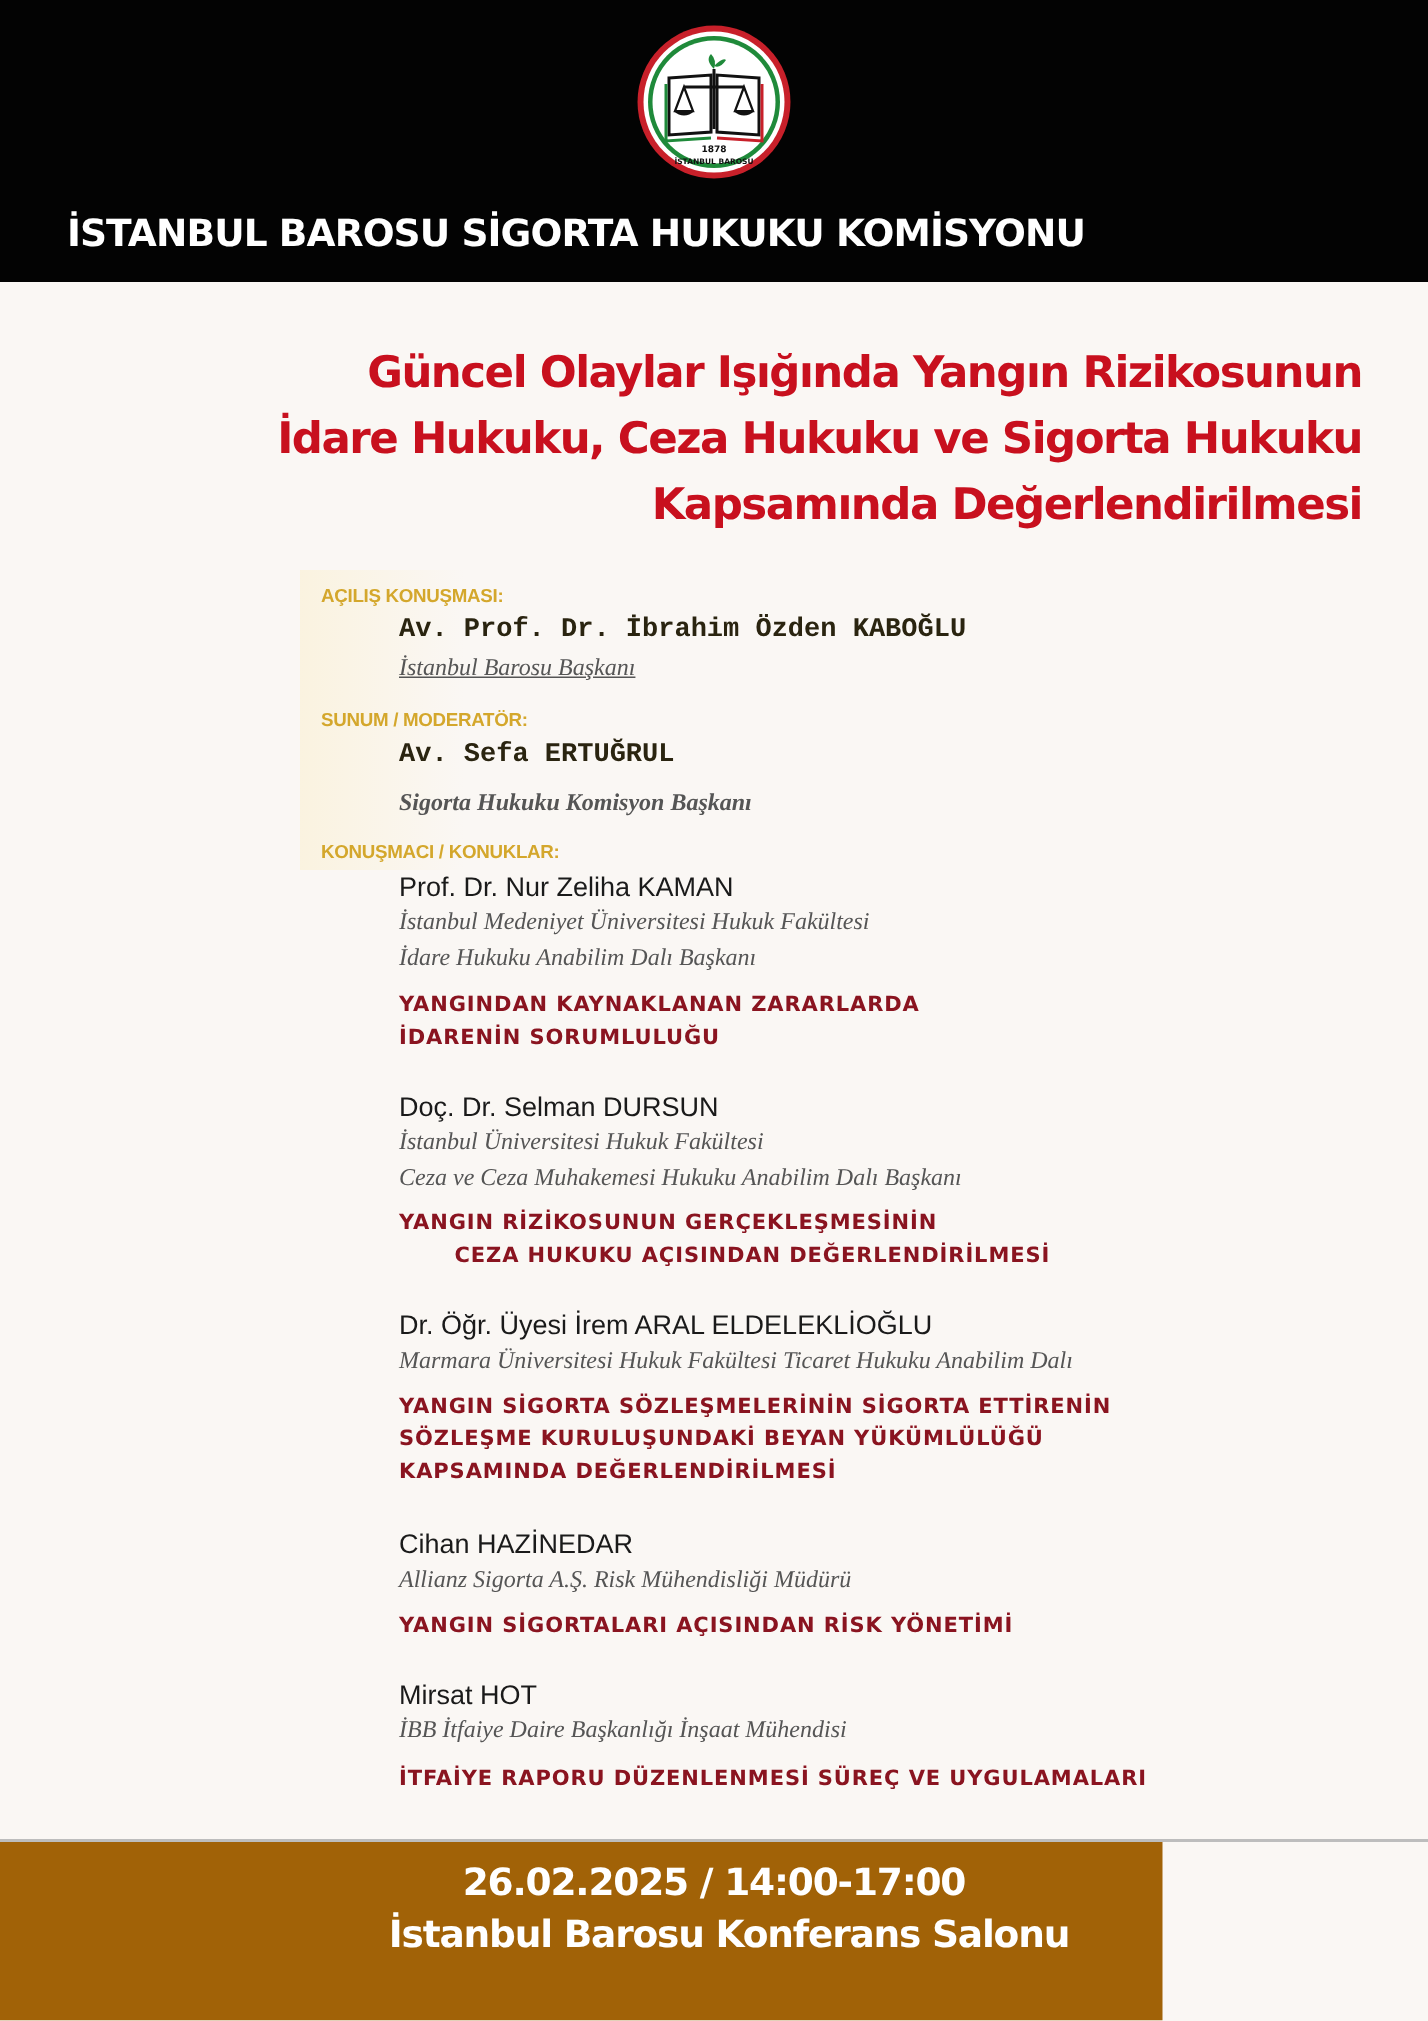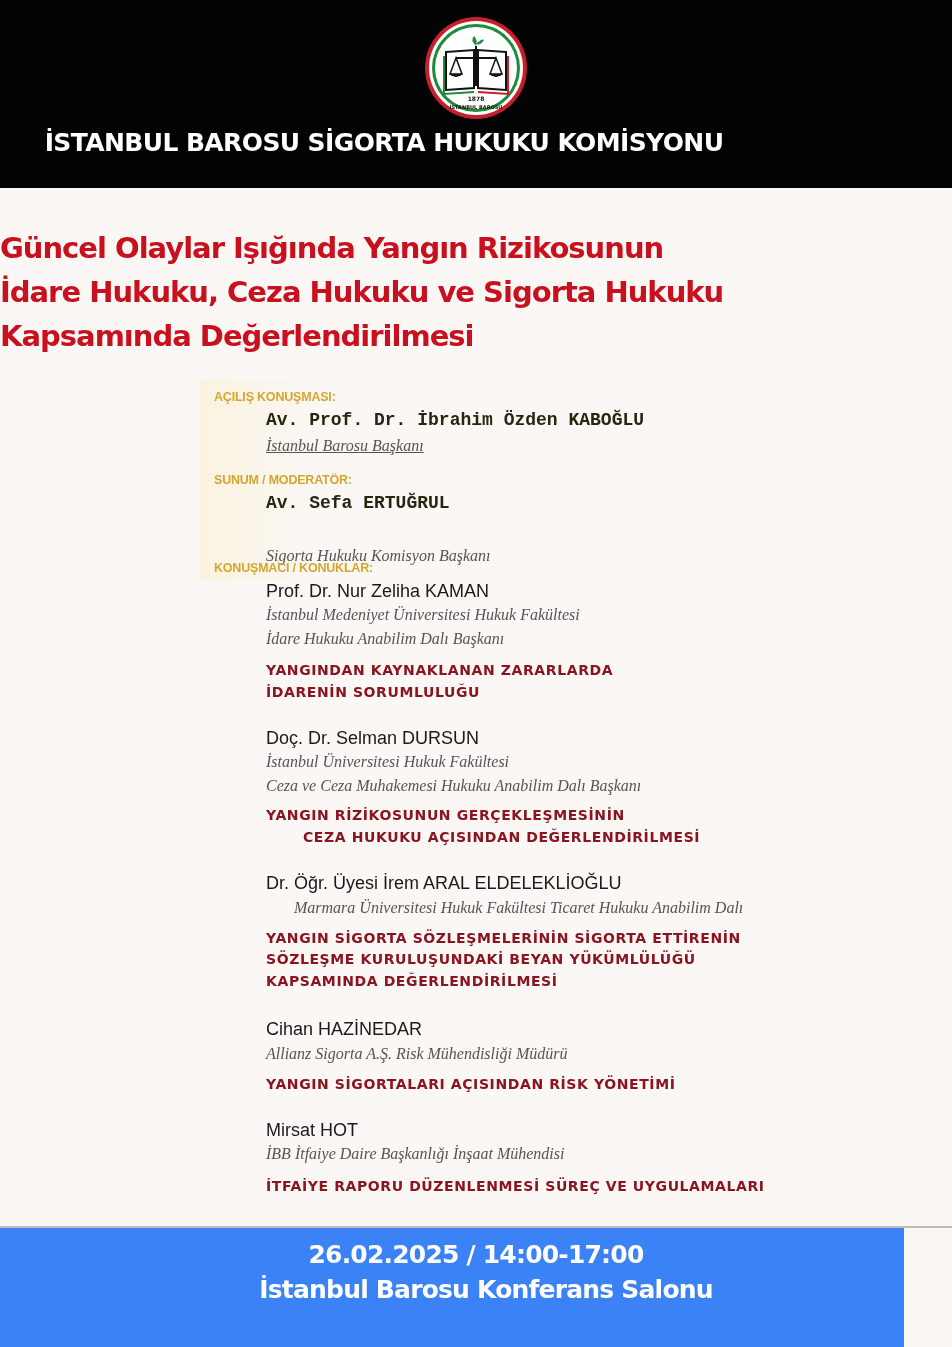"İSTANBUL BAROSU SİGORTA HUKUKU KOMİSYONU" .header-title { top: 126px -> 139px }
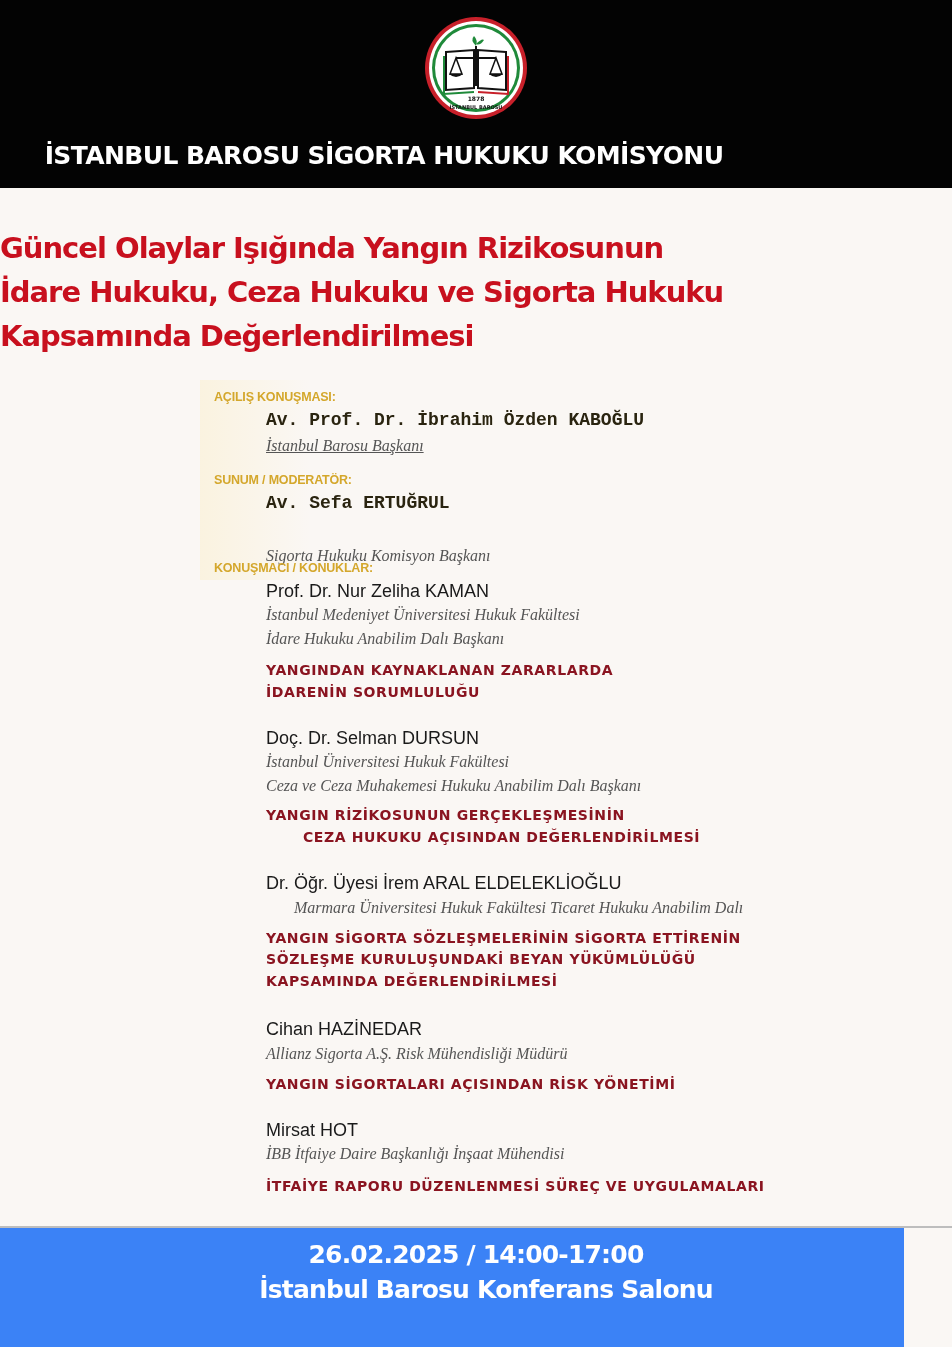"Güncel Olaylar Işığında Yangın" .main-title { text-align: left -> right }
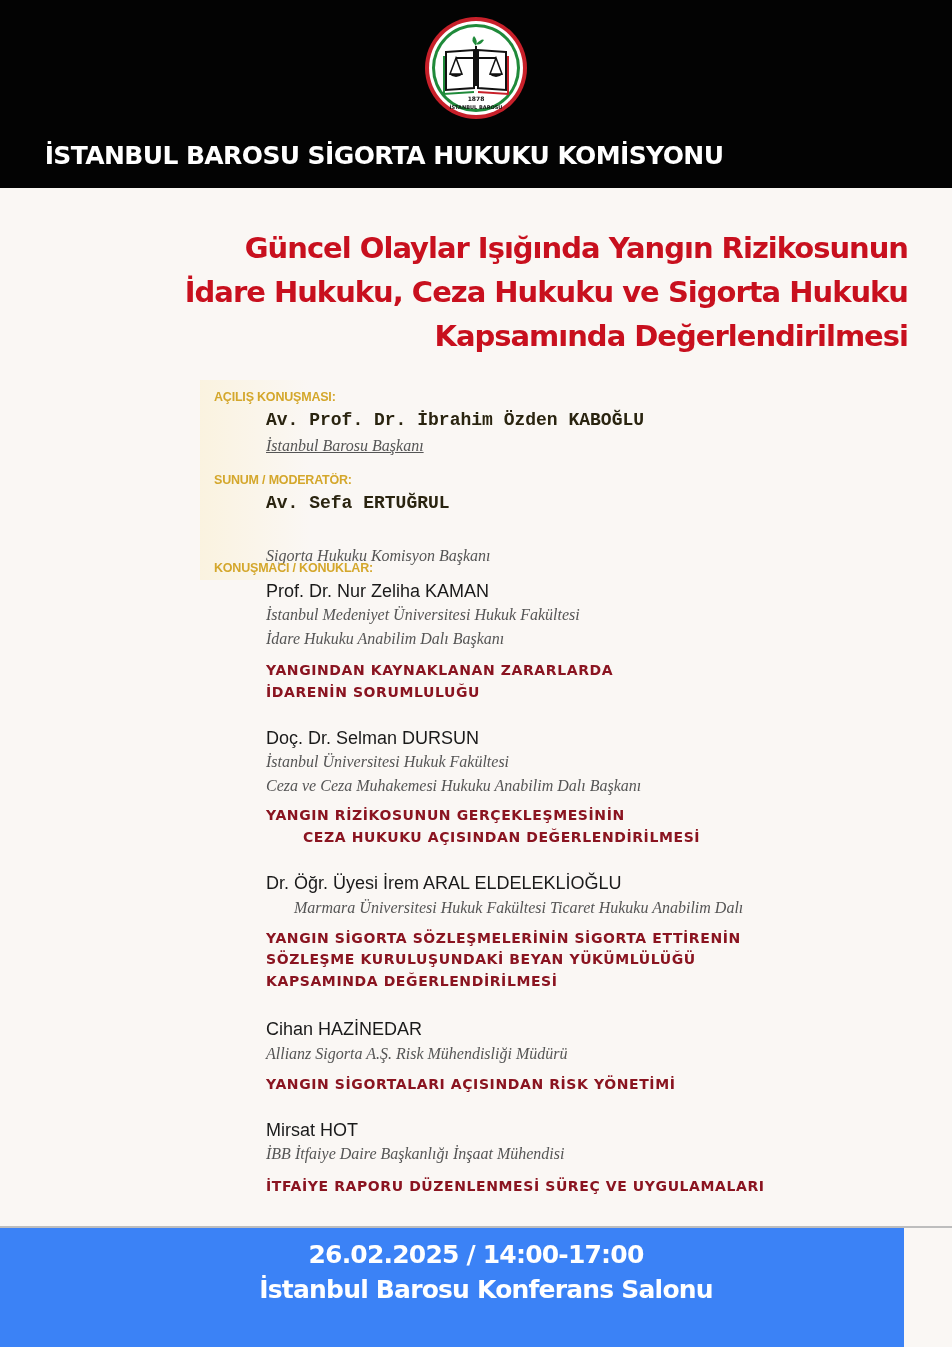"Sigorta Hukuku Komisyon Başkanı" div.person-role { font-weight: none -> bold; top: 544px -> 524px }
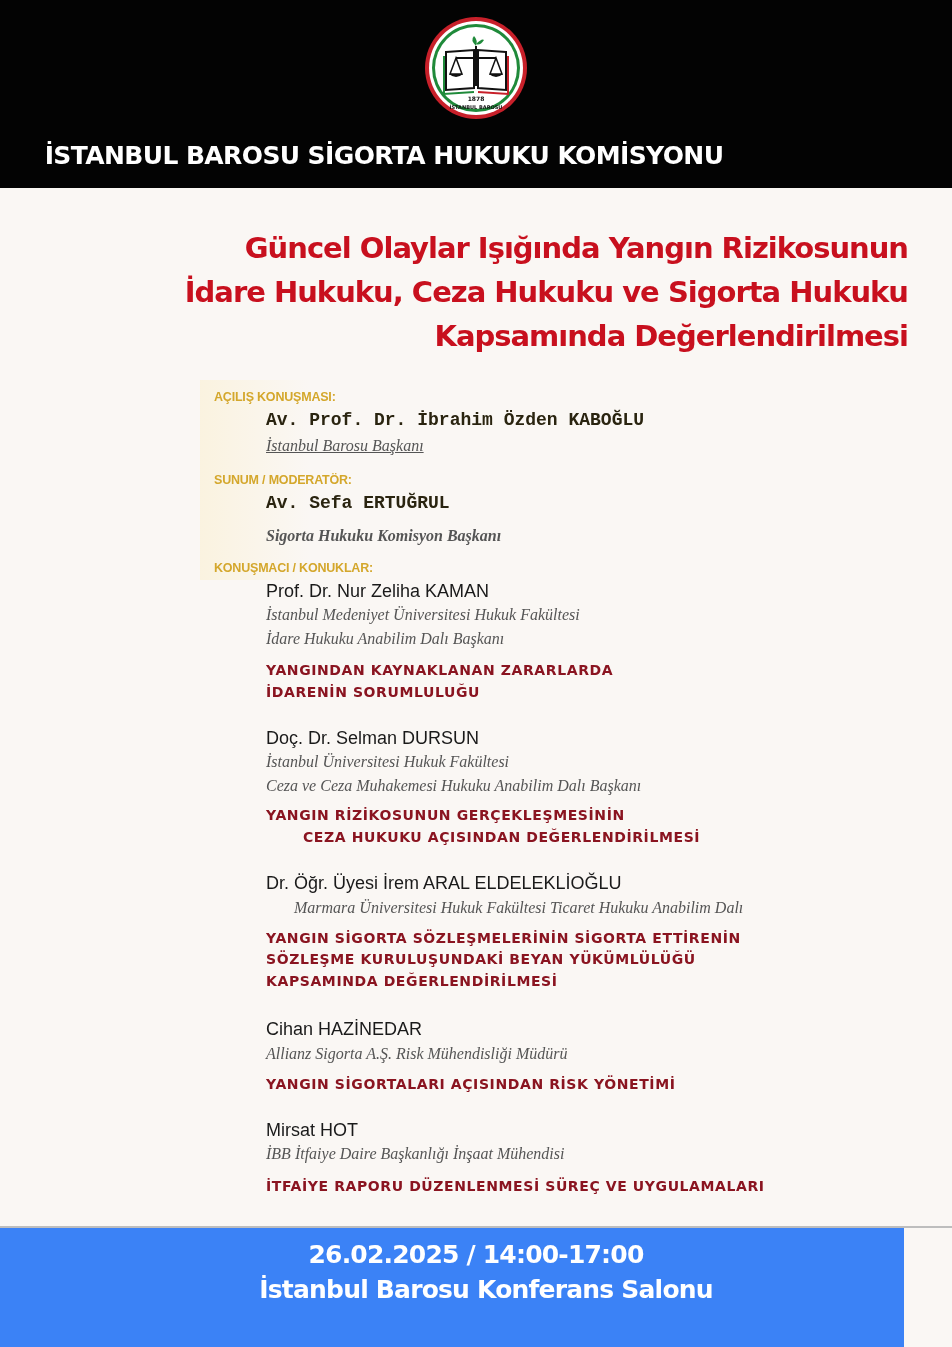"Marmara Üniversitesi Hukuk Fakültesi" div.person-role { margin-left: 28px -> none }
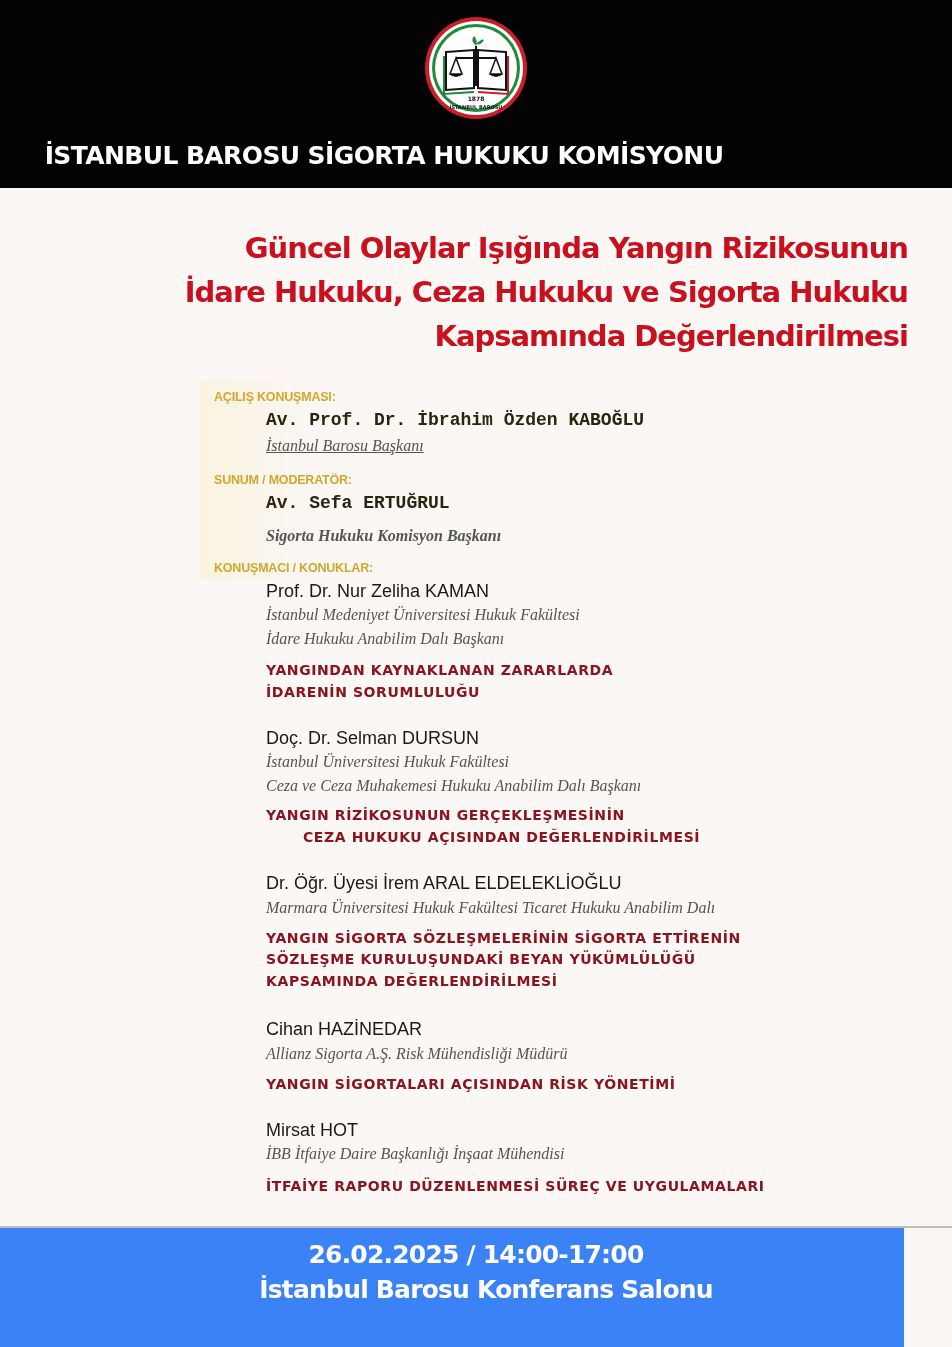"26.02.2025 / 14:00-17:00" .footer { background: #3b82f6 -> #a16207; width: 904px -> 775px }
